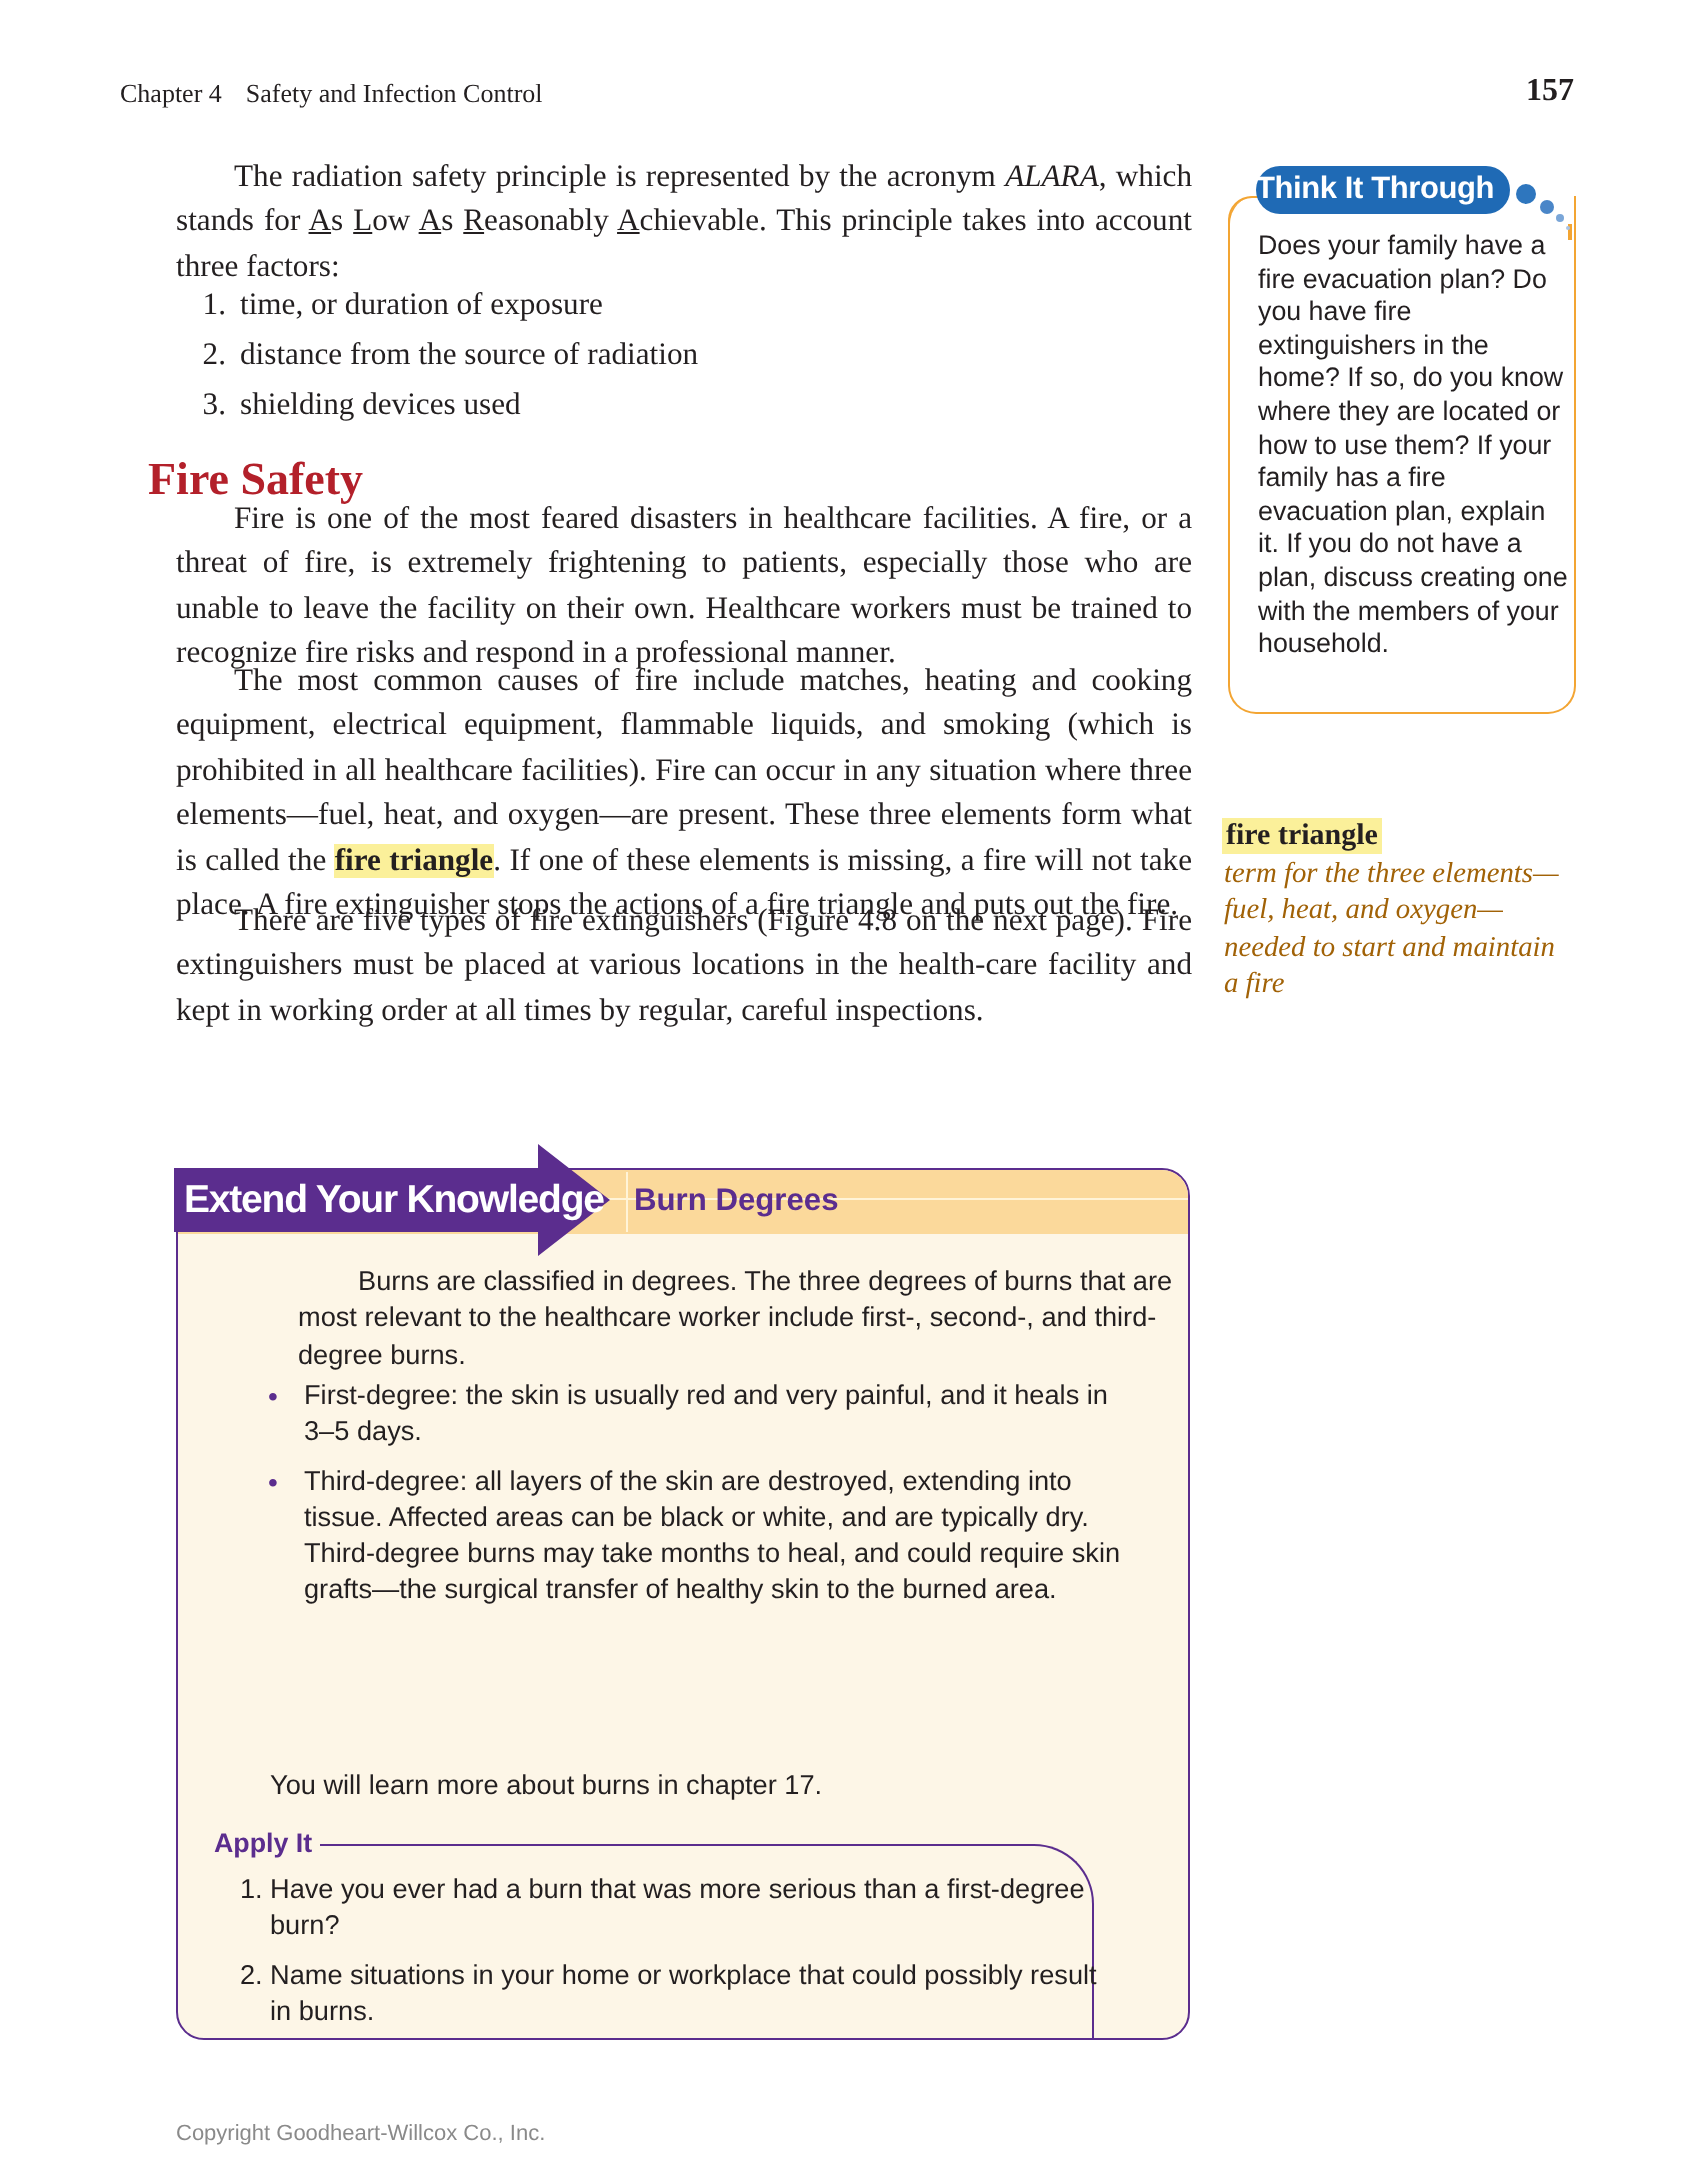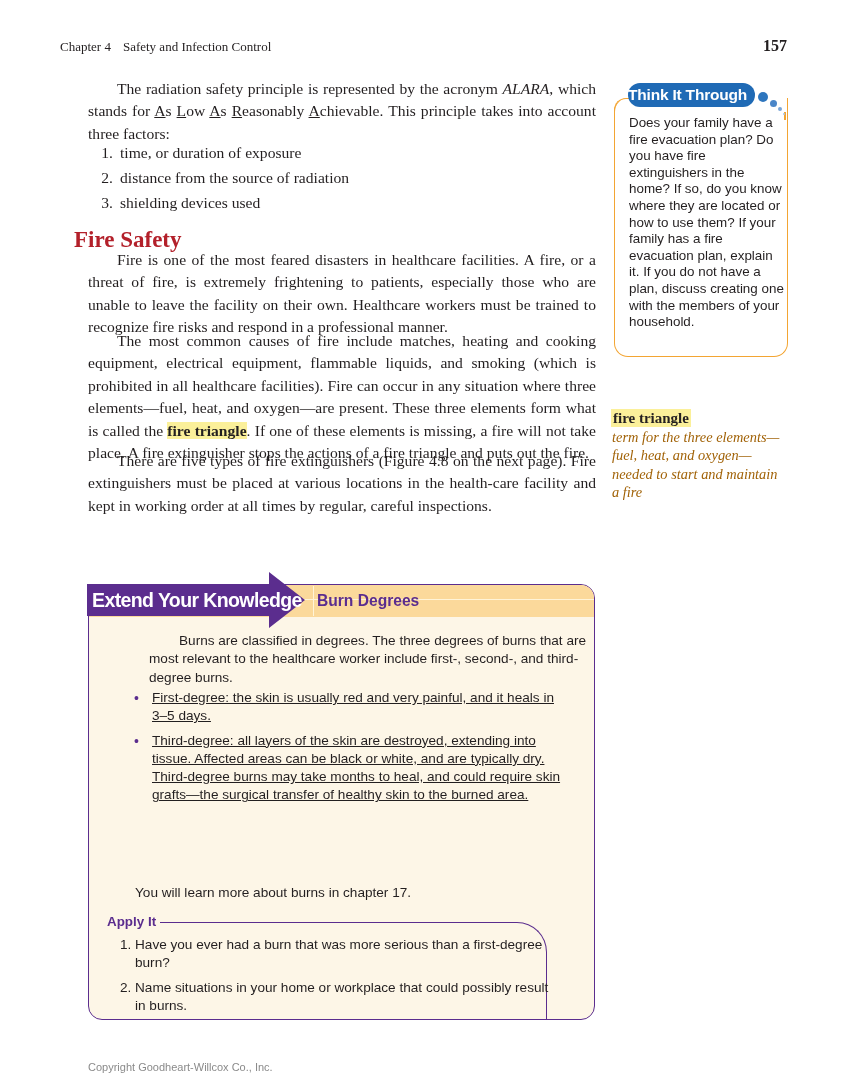"First-degree: the skin is usually" #eyk-bullets li { text-decoration: underline -> none }
